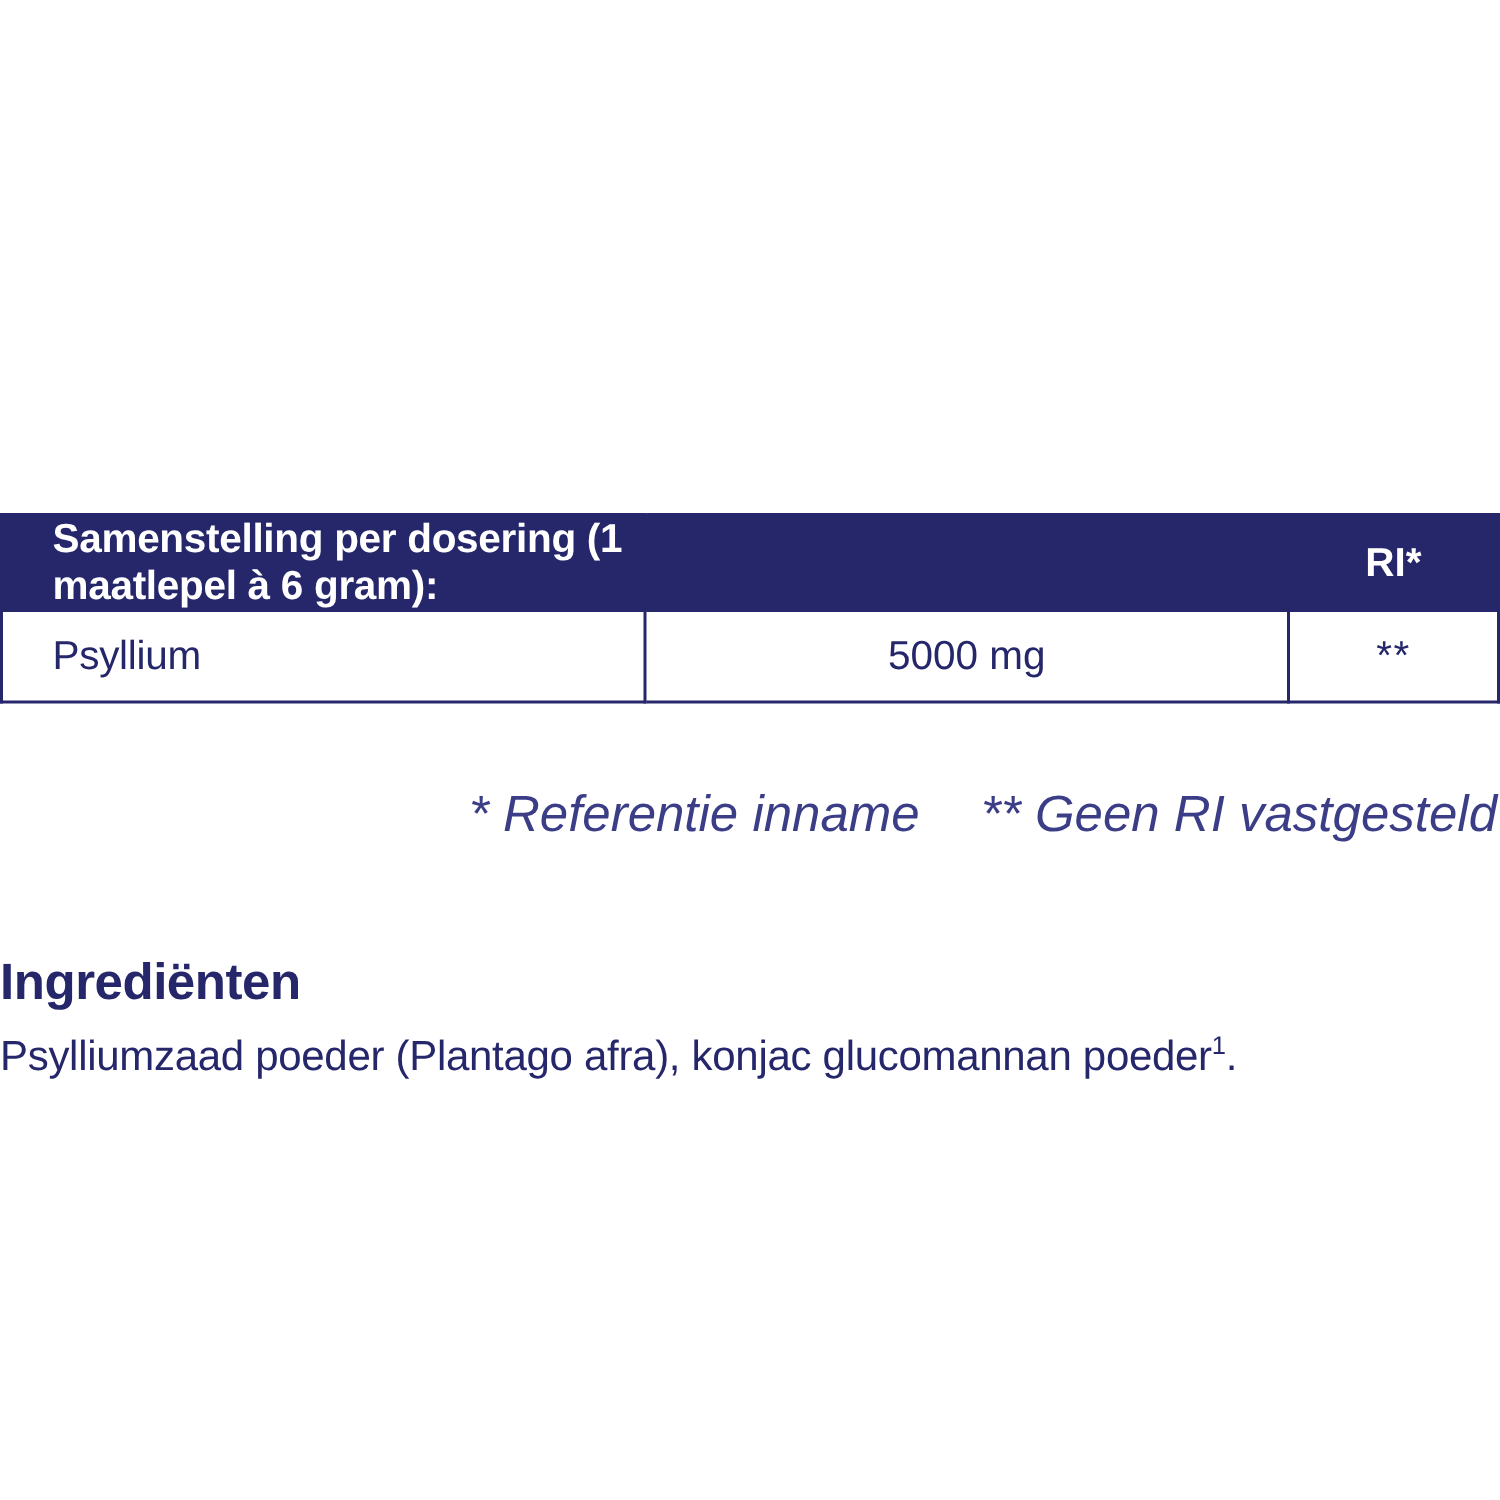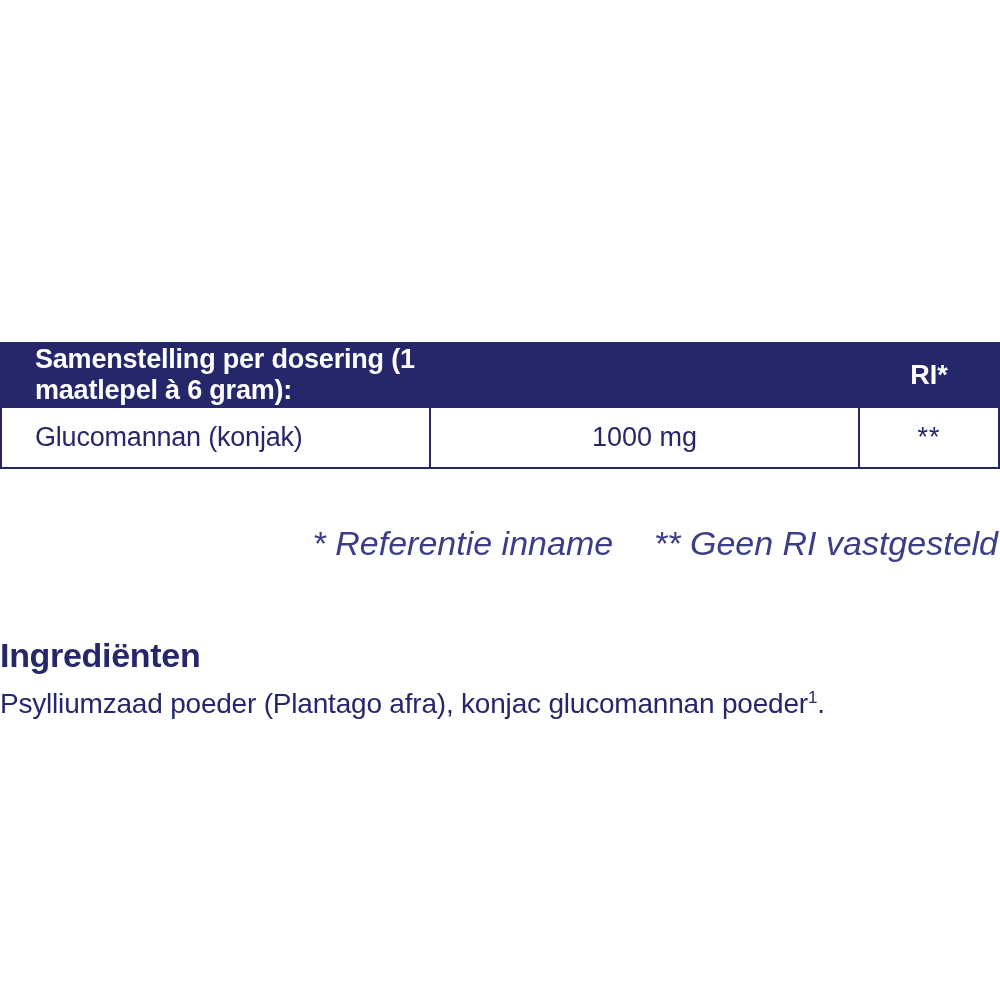"Psyllium" tr { html: none -> <tr> <td>Psyllium</td> <td>5000 mg</td> <td>**</td> </tr> }
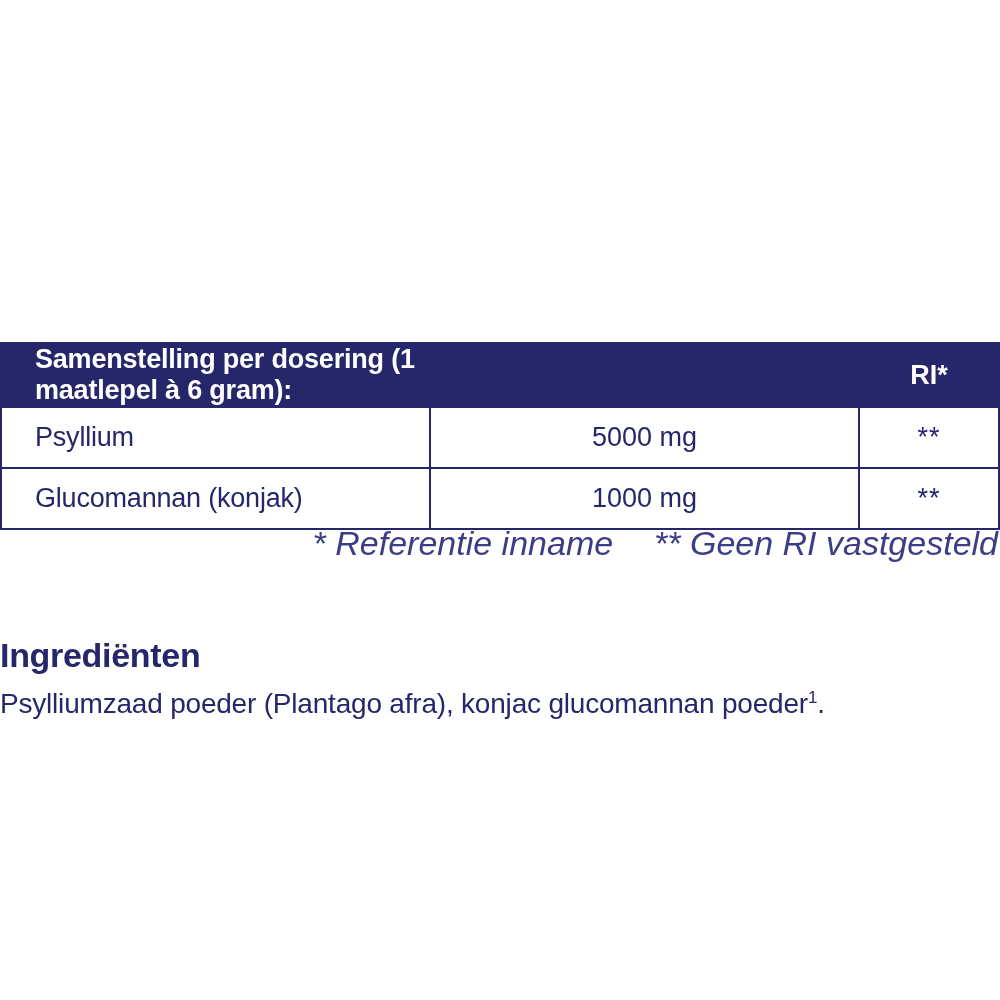"Glucomannan (konjak)" tr { html: <tr> <td>Glucomannan (konjak)</td> <td>1000 mg</td> <td>**</td> </tr> -> none }
